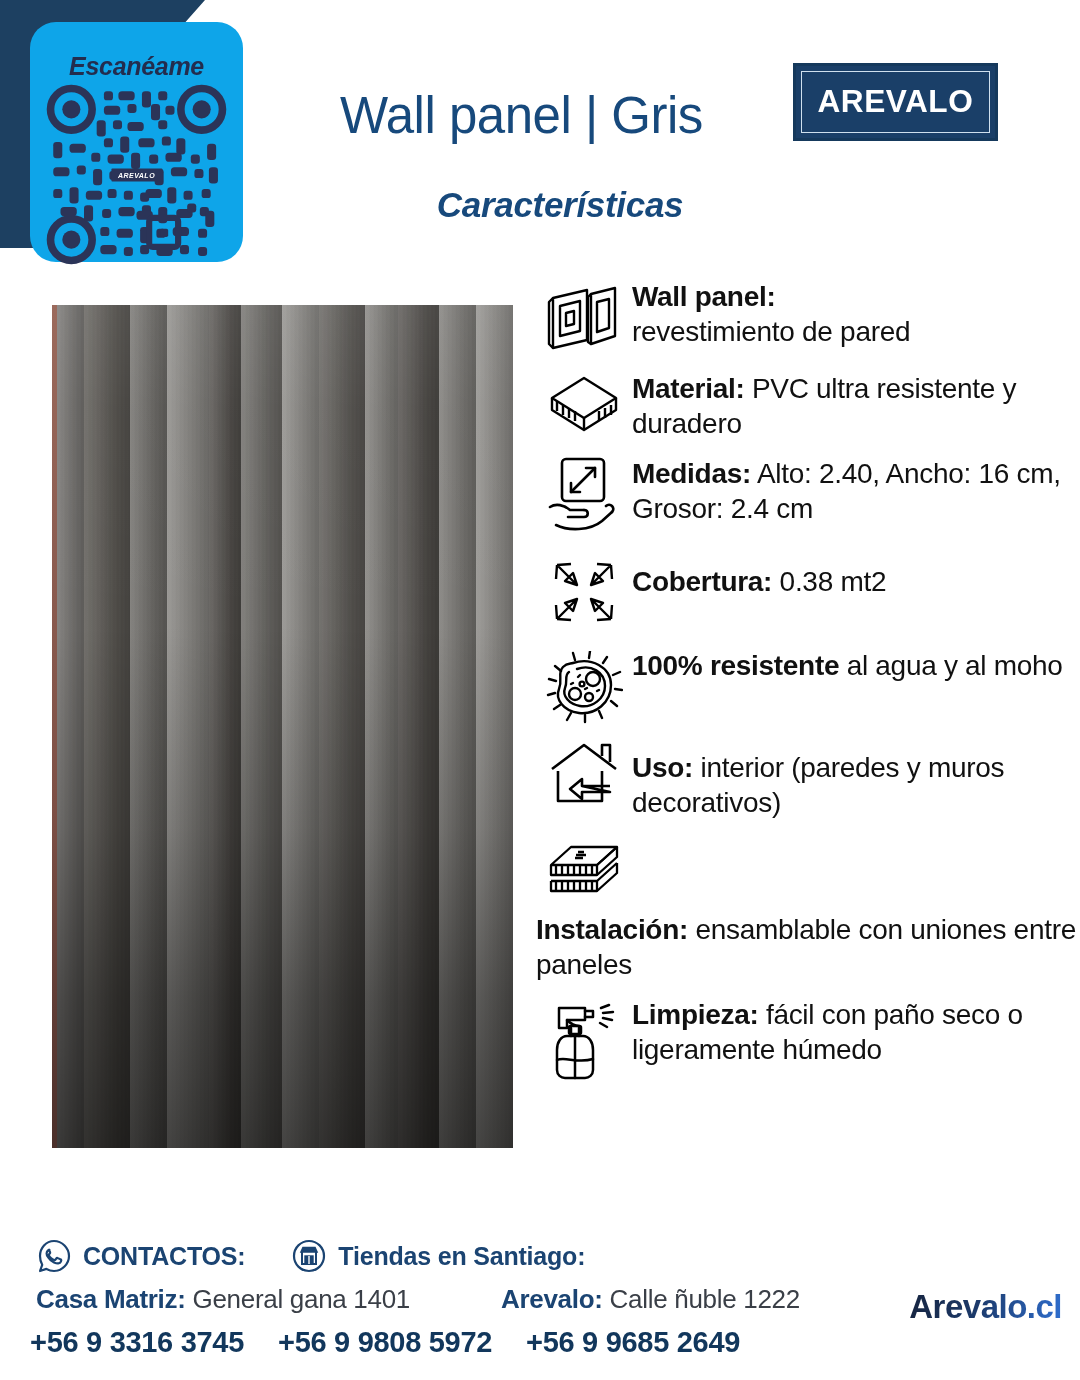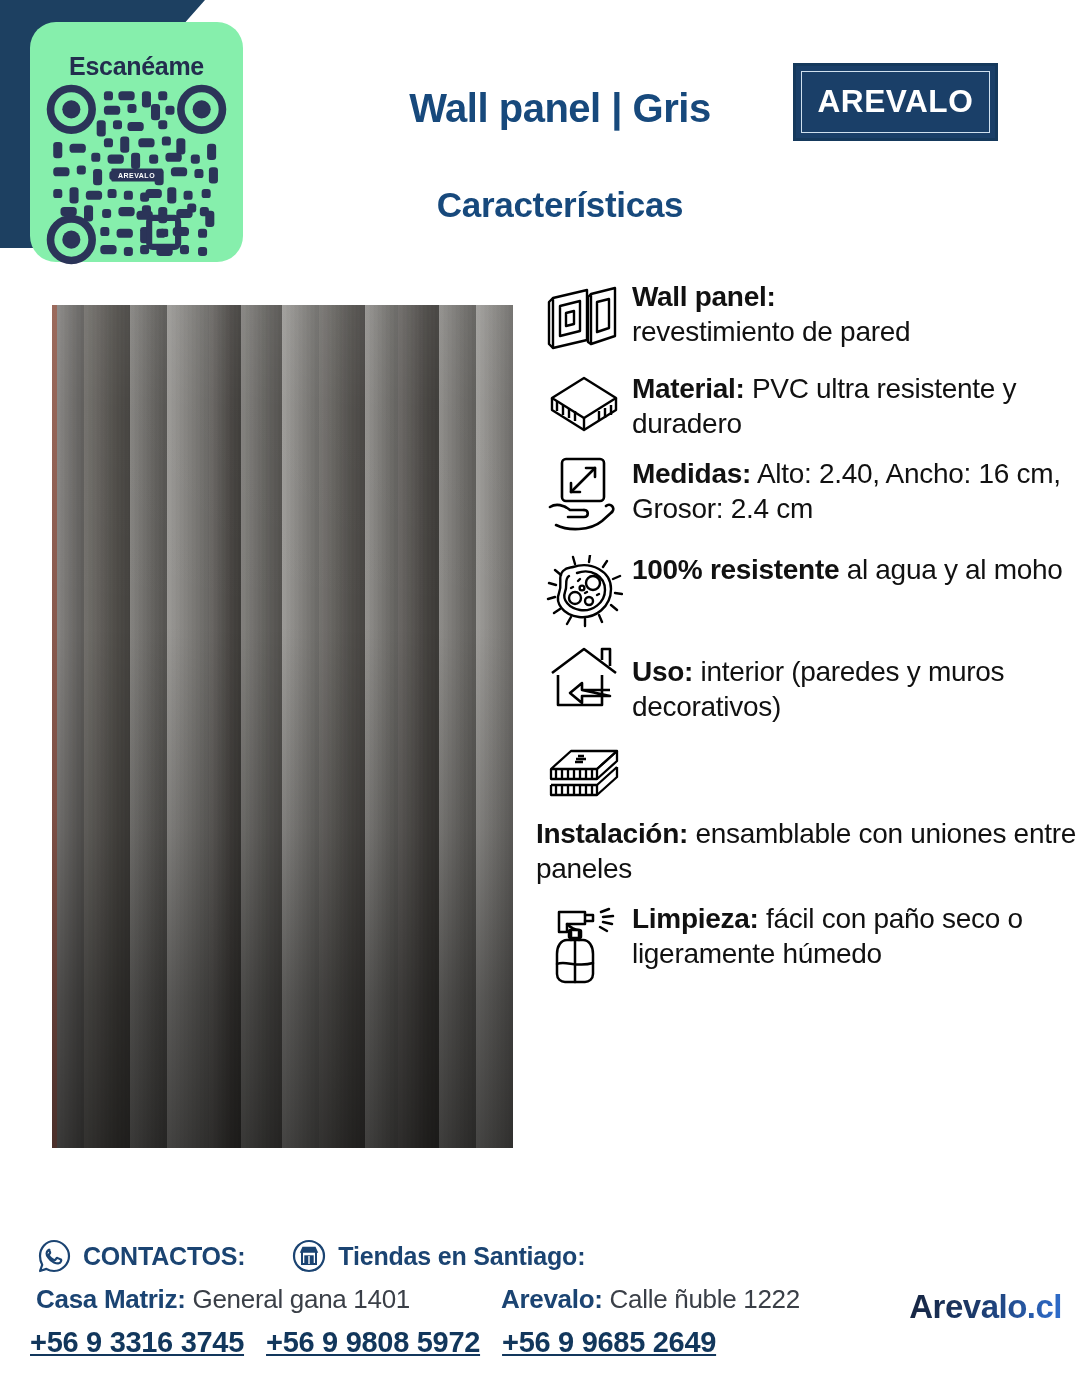"Escanéame" #qr-card { background: #86efac -> #0ea5e9; font-style: none -> italic }
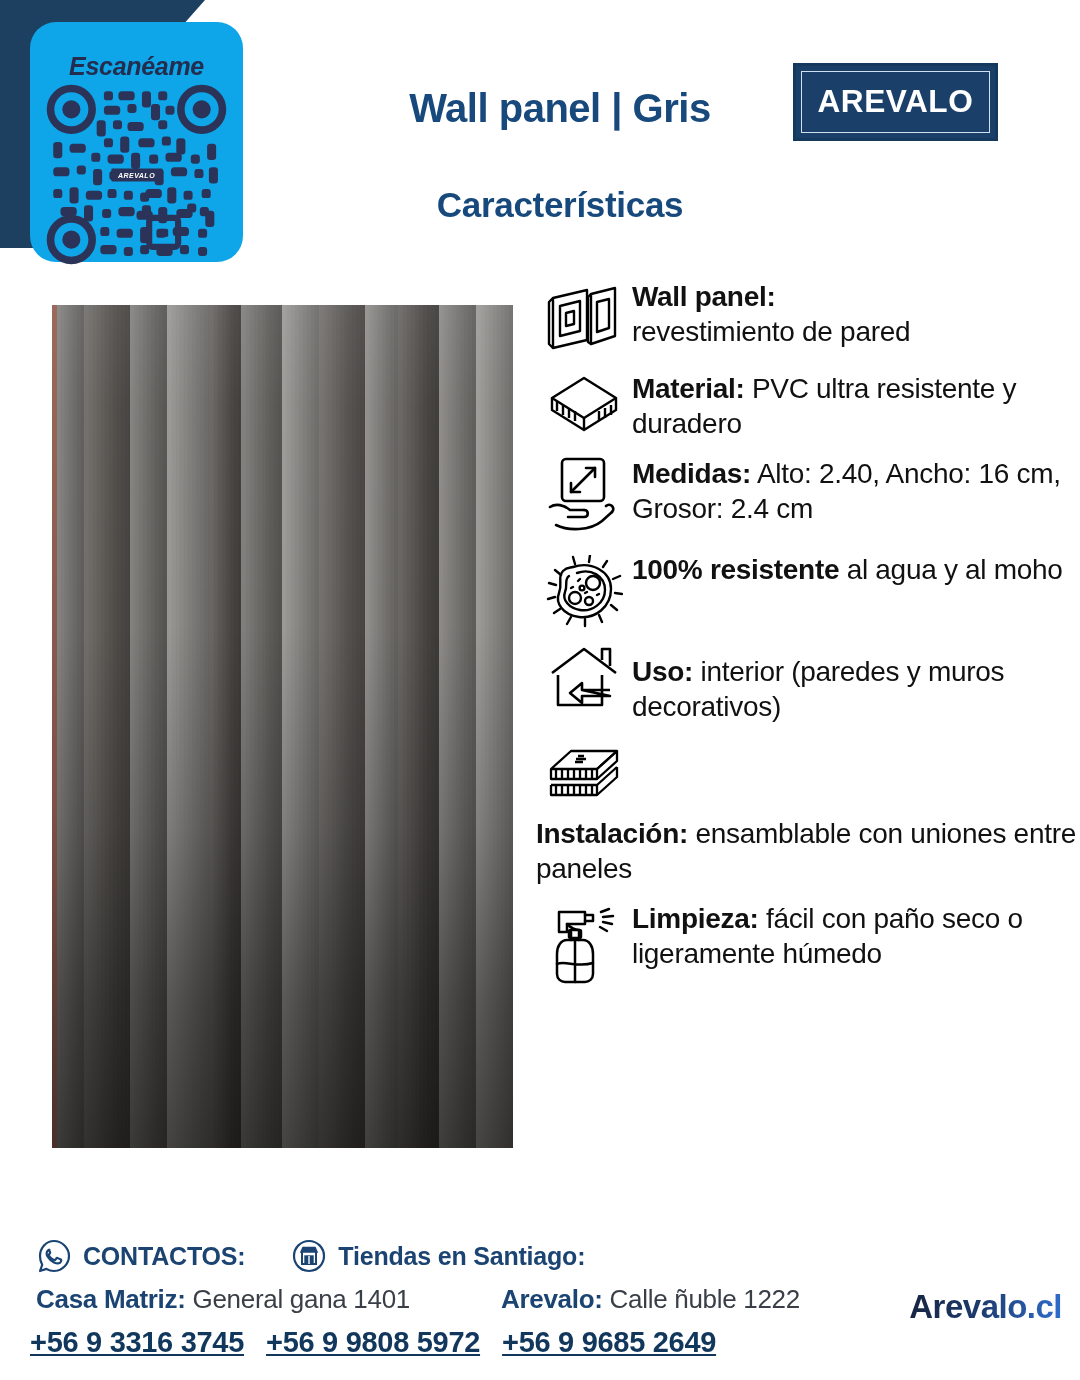"Wall panel | Gris" #header-title { font-size: 40px -> 51px; font-weight: 700 -> 400; text-align: center -> left }
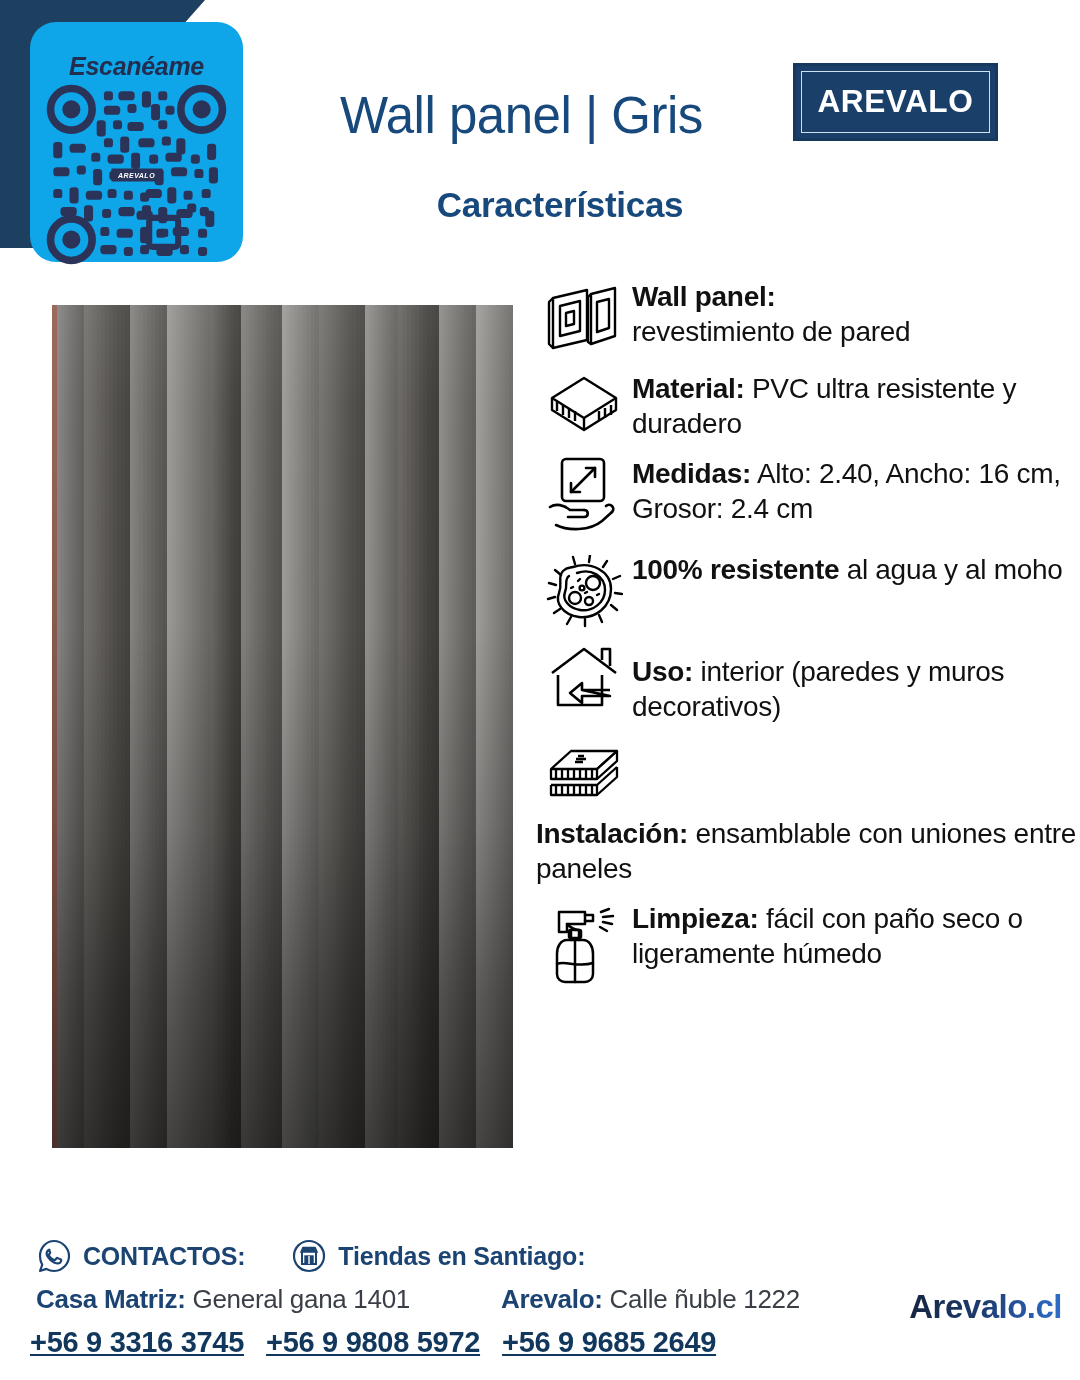"Características" #header-subtitle { font-style: none -> italic }
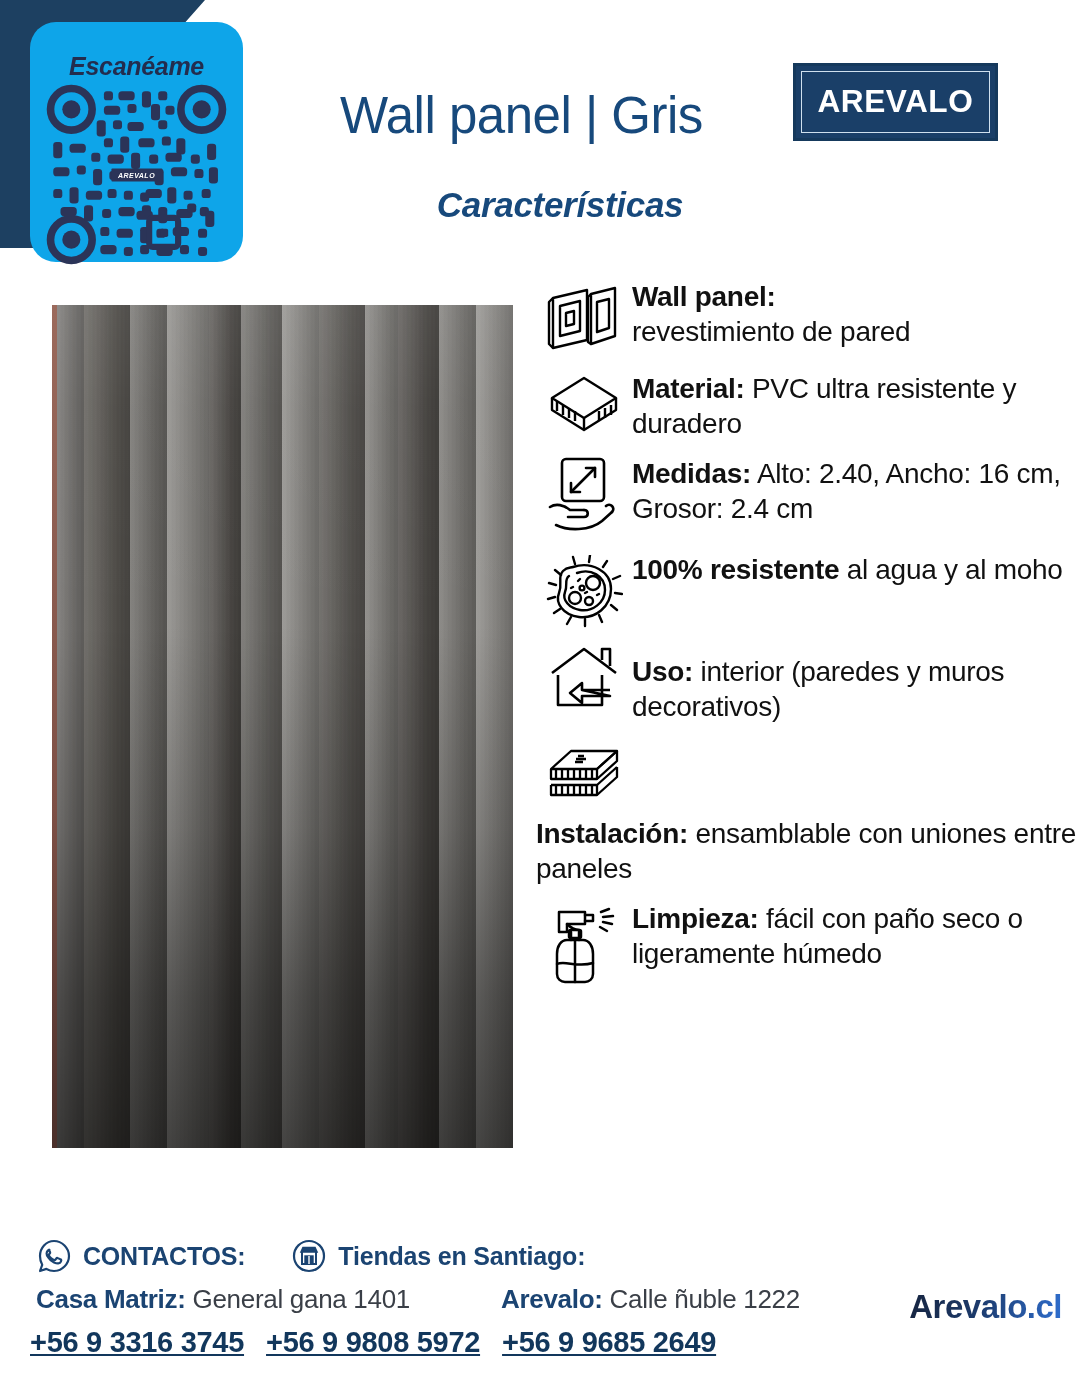"Cobertura: 0.38 mt2" div.feature-row { html: none -> <div> <div> <svg> <g> <path></path> <path></path> <path></path> <path></path> </g> </svg> </div> <div> <b>Cobertura:</b><span> 0.38 mt2</span> </div> </div> }
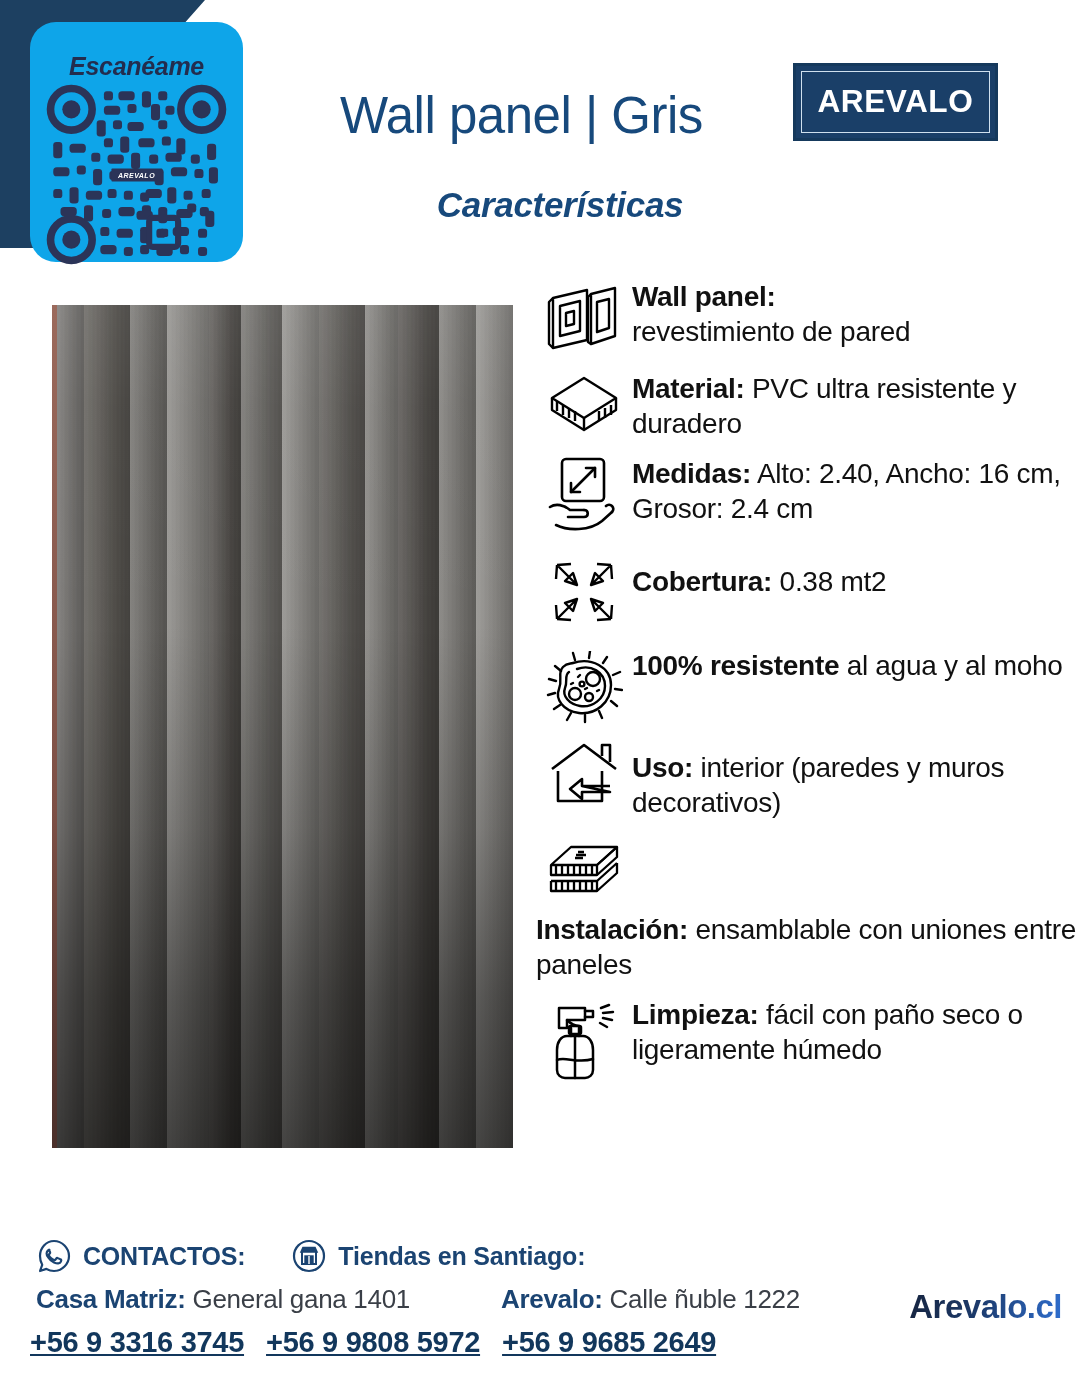"+56 9 3316 3745" #footer-phones { gap: 22px -> 34px; text-decoration: underline -> none }
